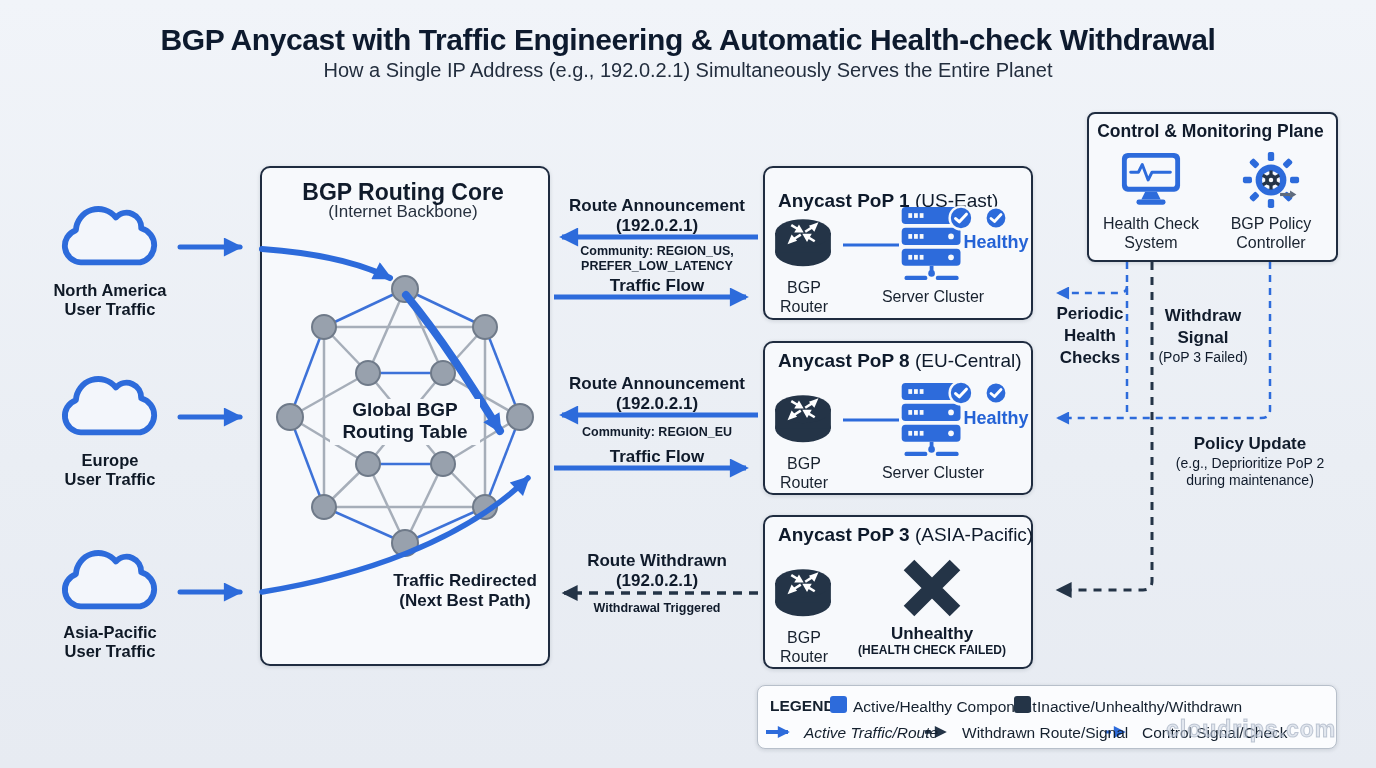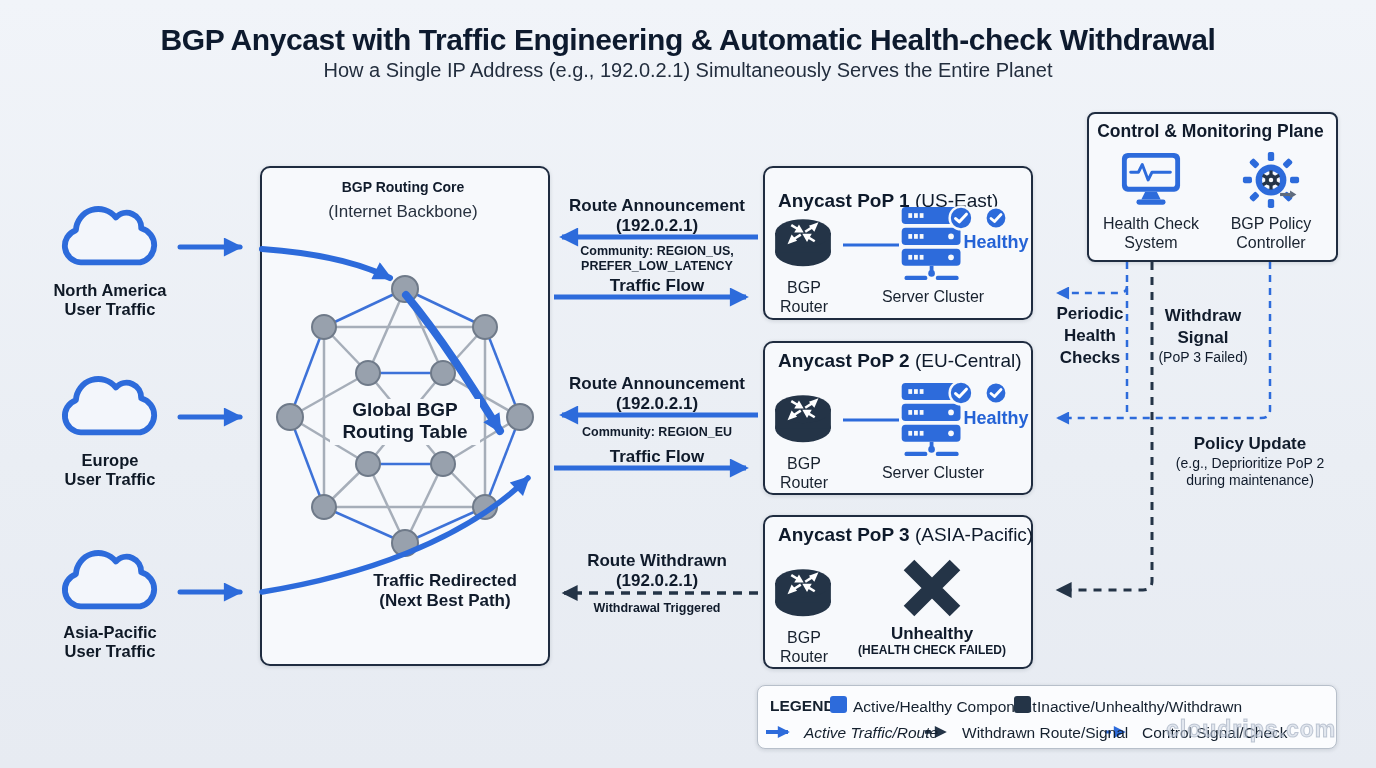"BGP Routing Core" div.t { font-size: 14px -> 23px }
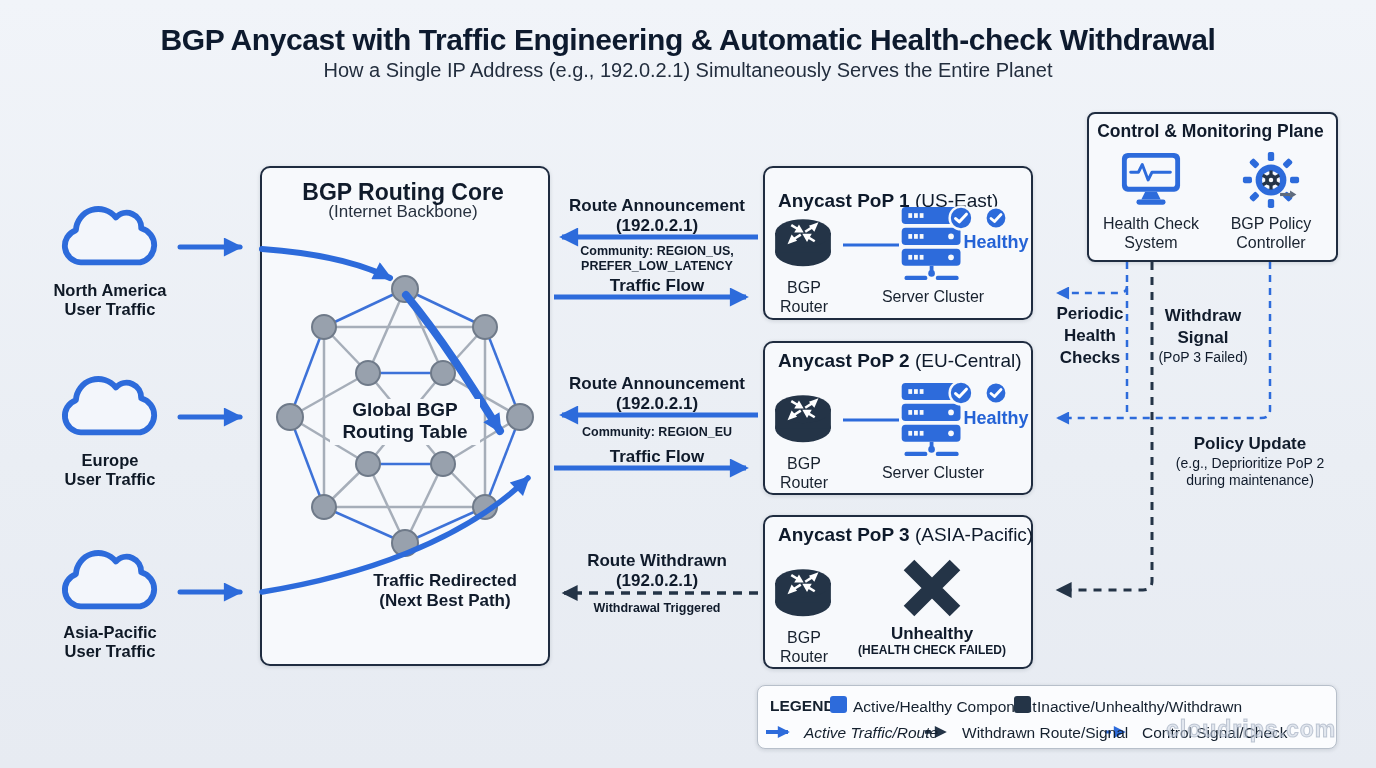"Anycast PoP 2" span.b800 { text: 2 -> 8 }
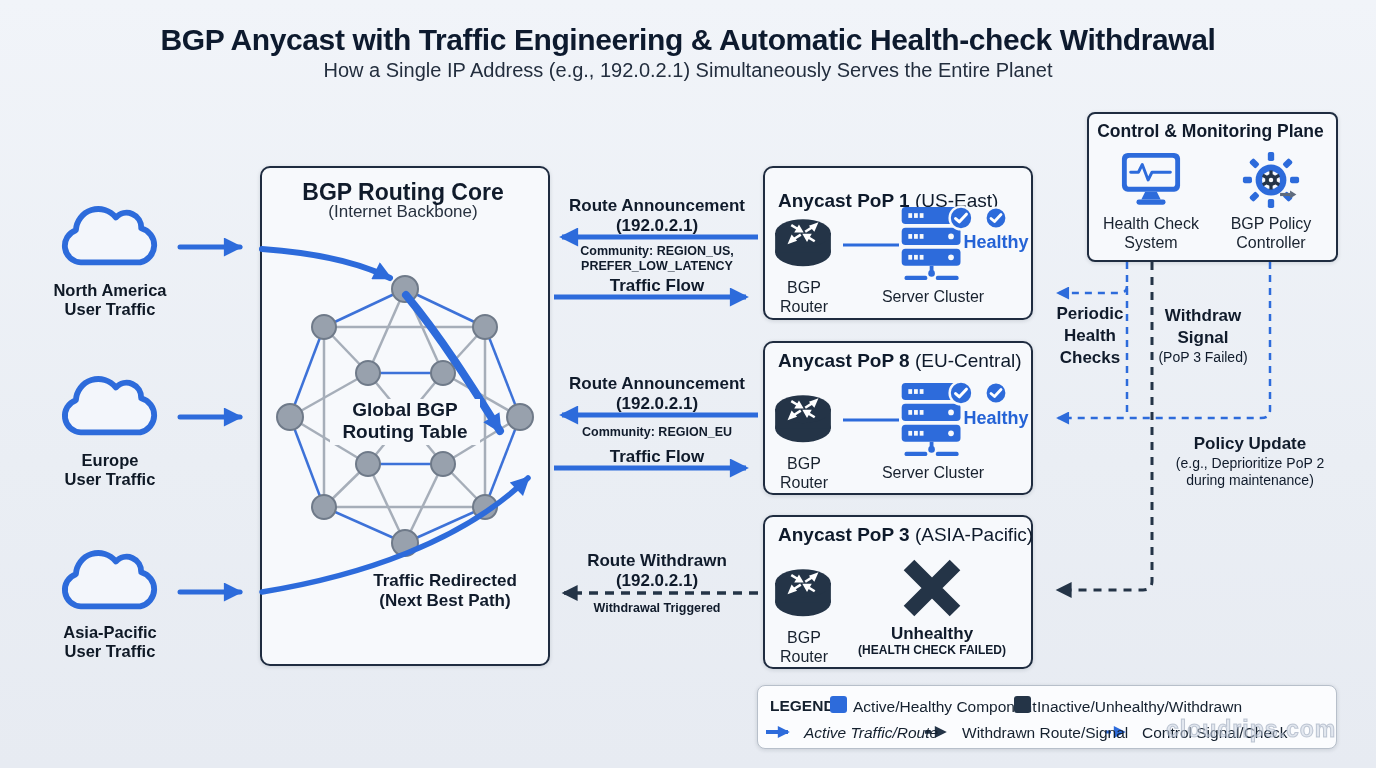"Traffic Redirected" div.t { left: 356px -> 376px }
